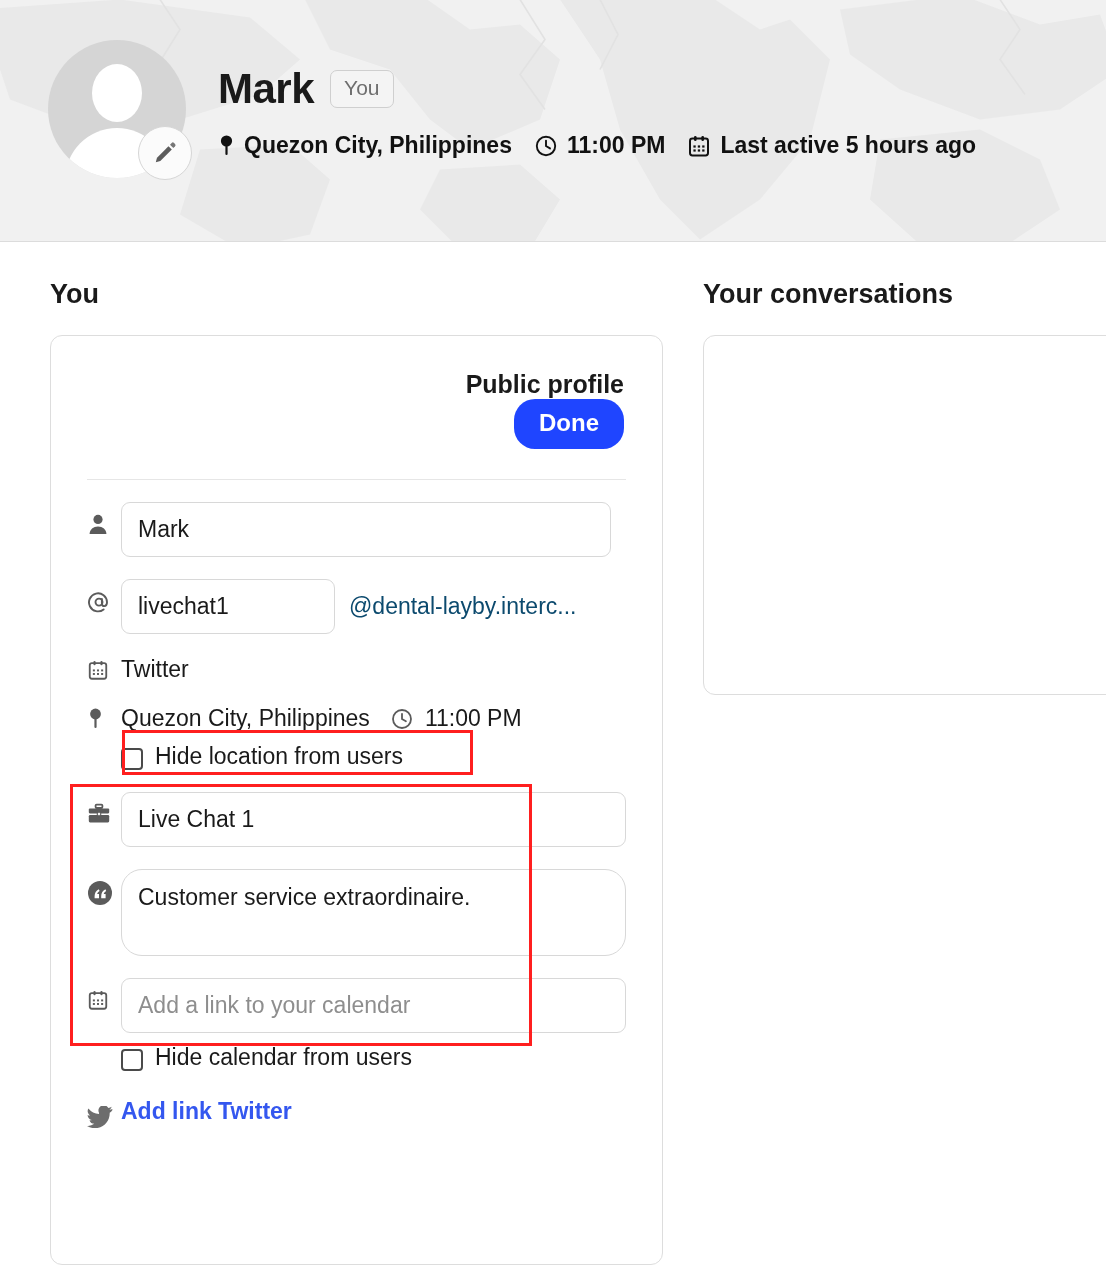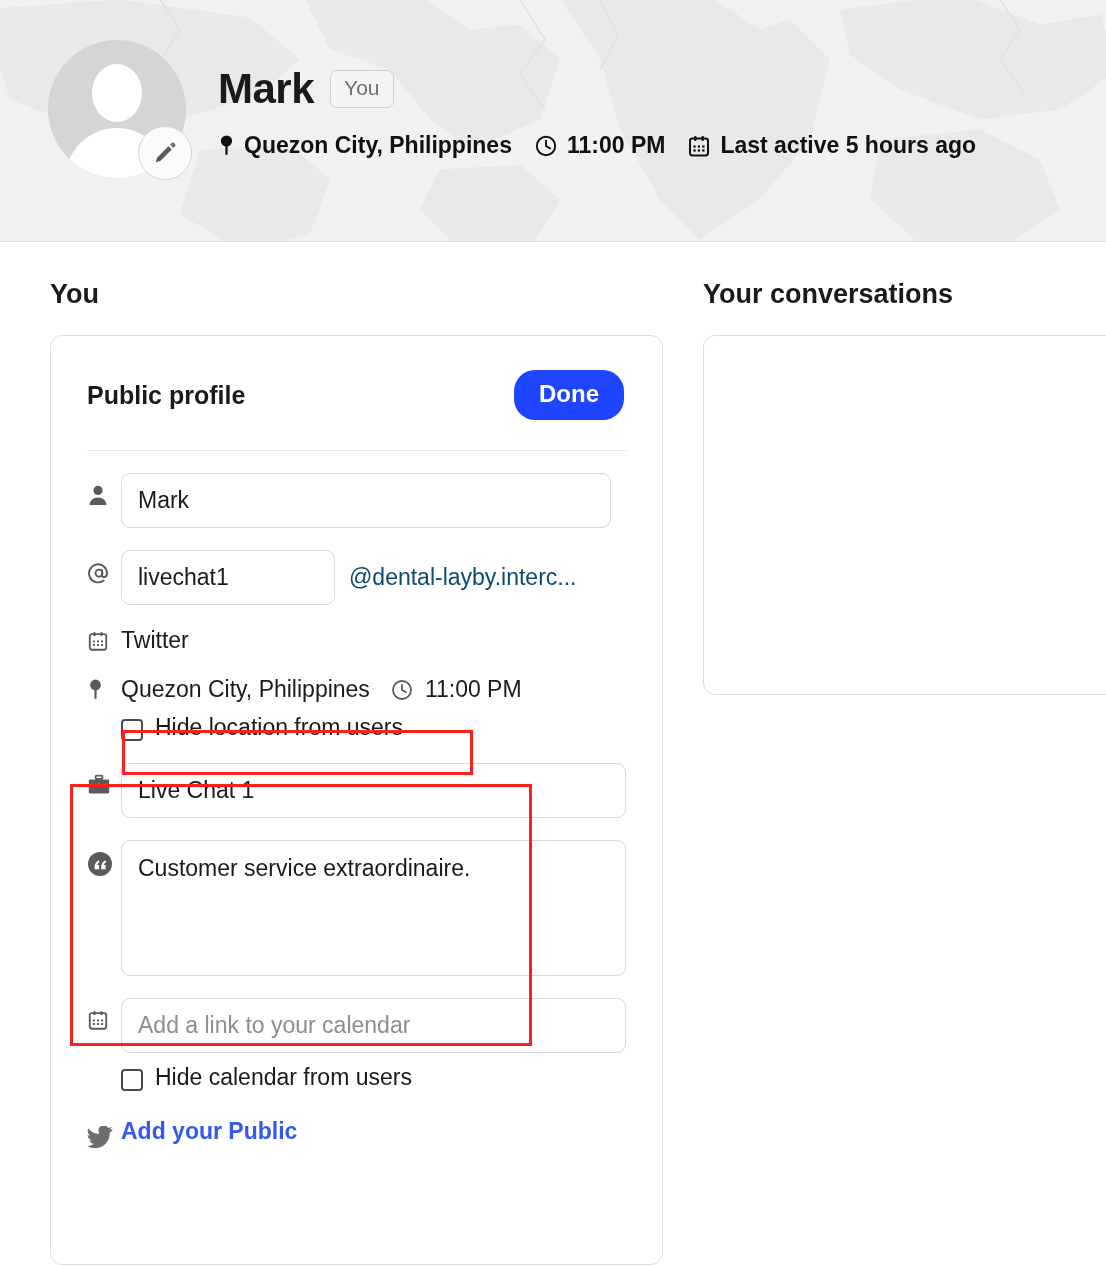"Public profile" .card-head { align-items: center -> flex-end; flex-direction: none -> column }
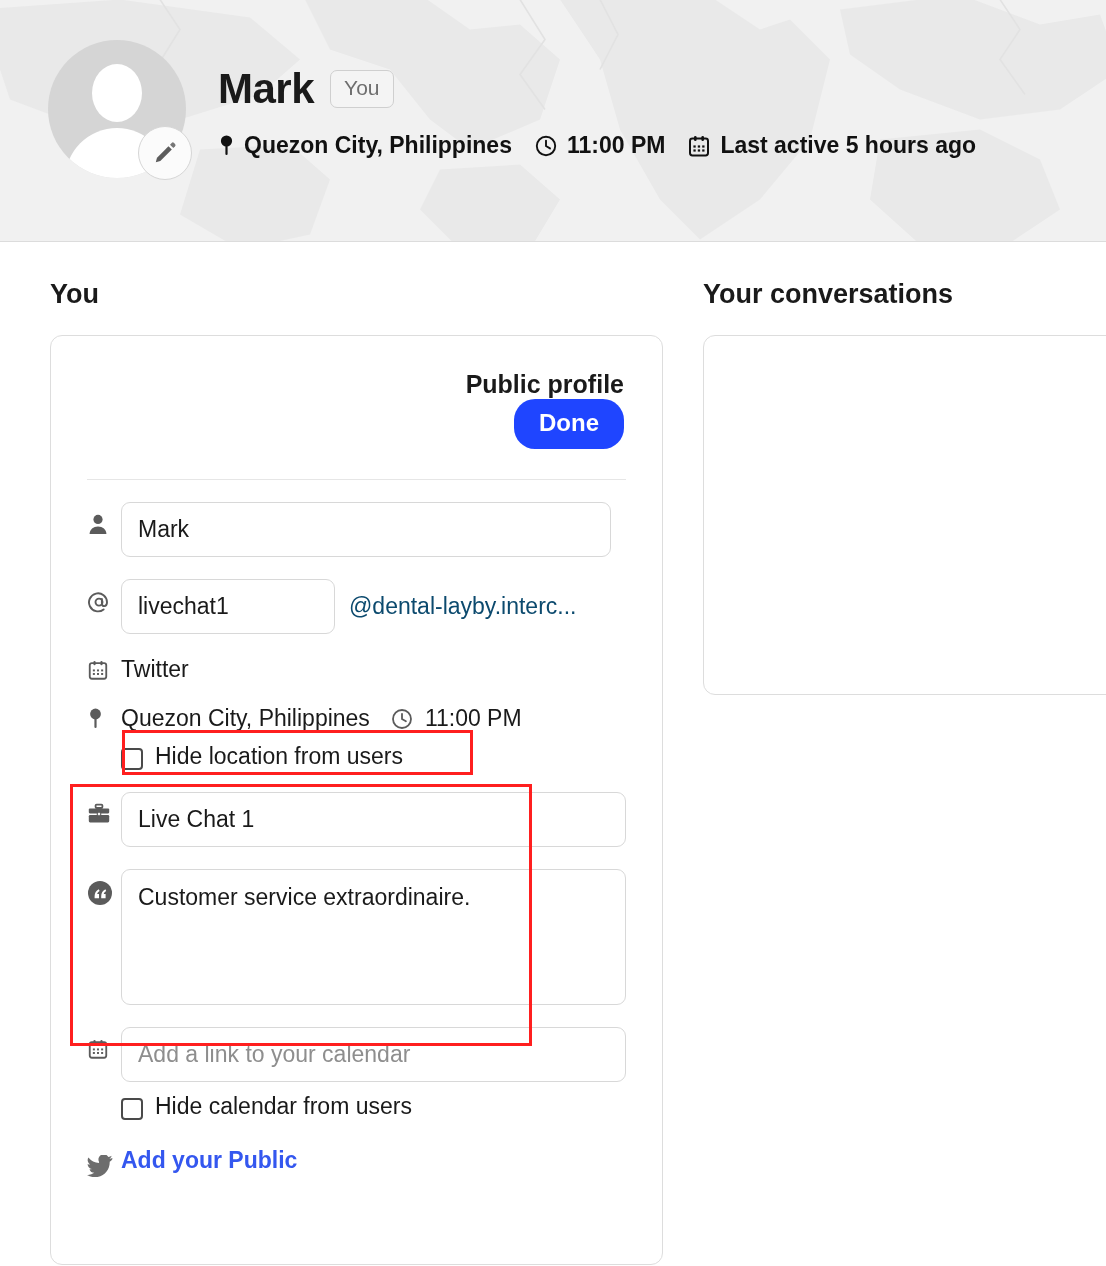"Customer service extraordinaire." .textarea { border-radius: 9px -> 21px; height: 136px -> 87px }
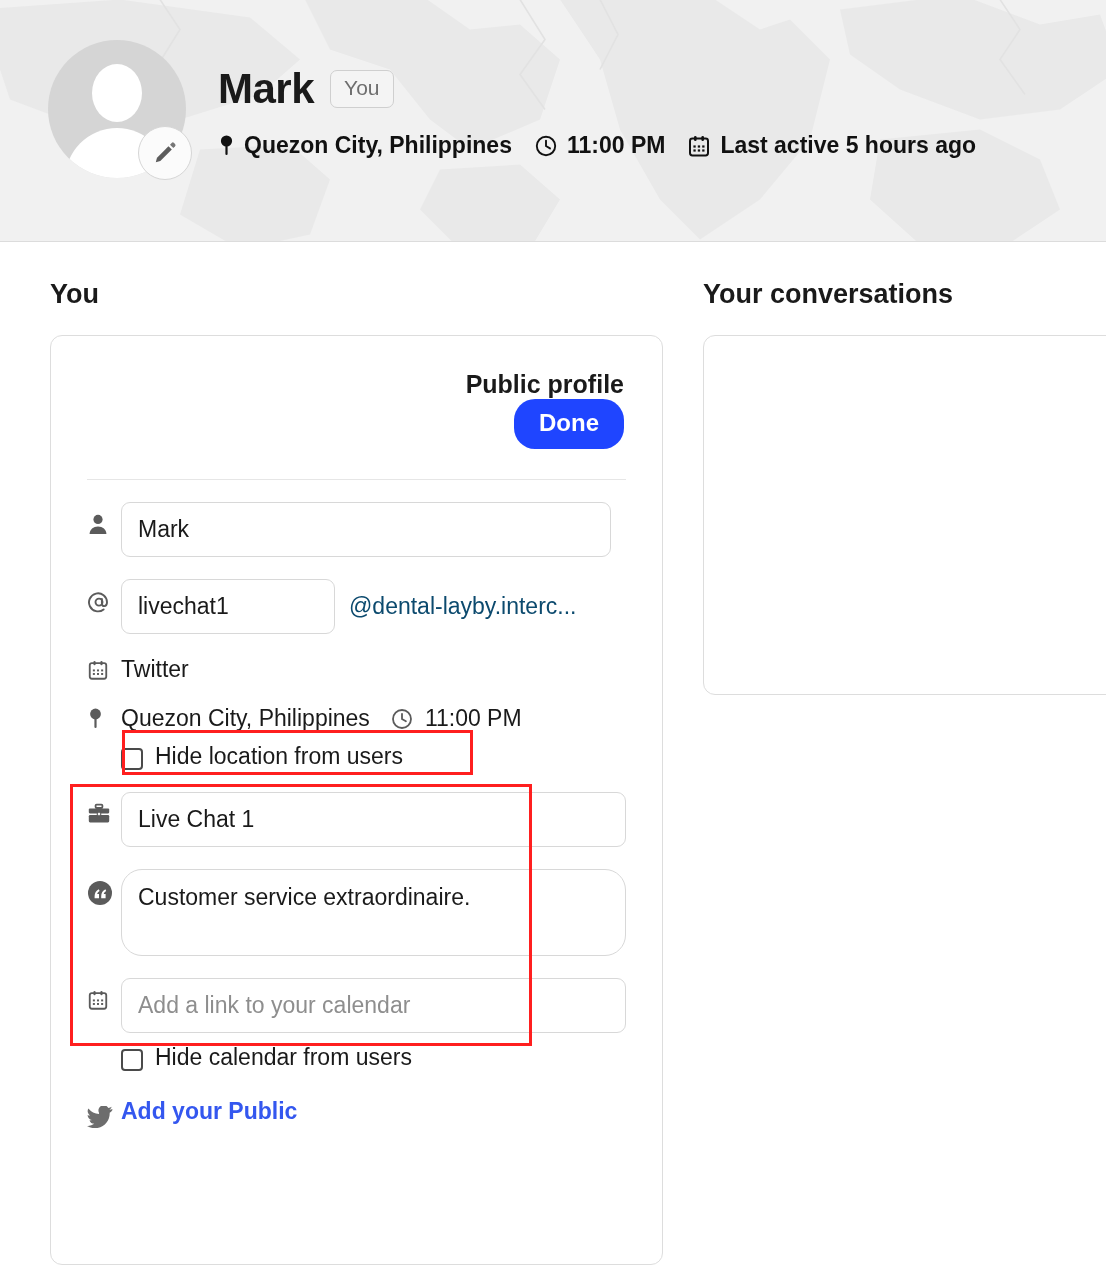"Add your Public" a.twitter-link { text: your Public -> link Twitter }
